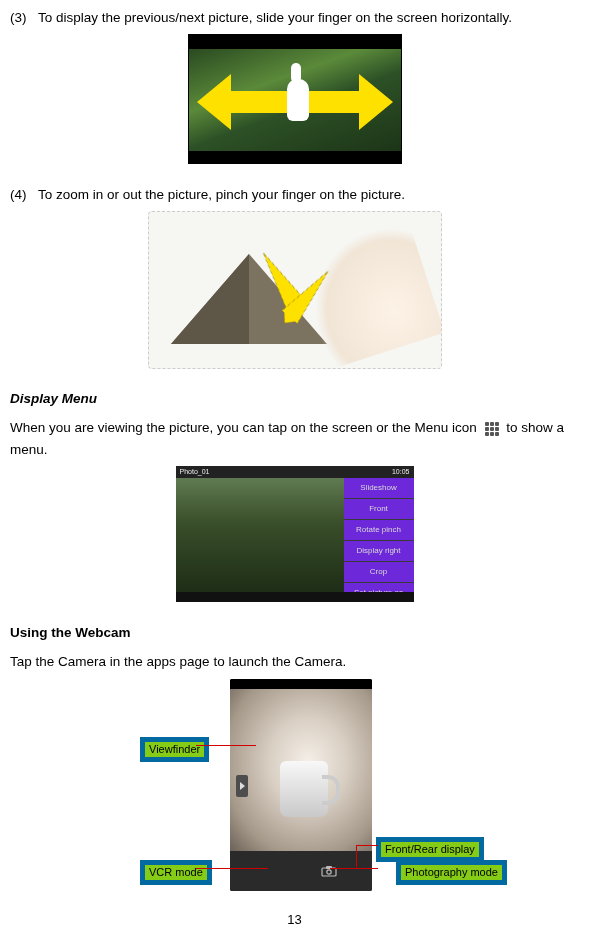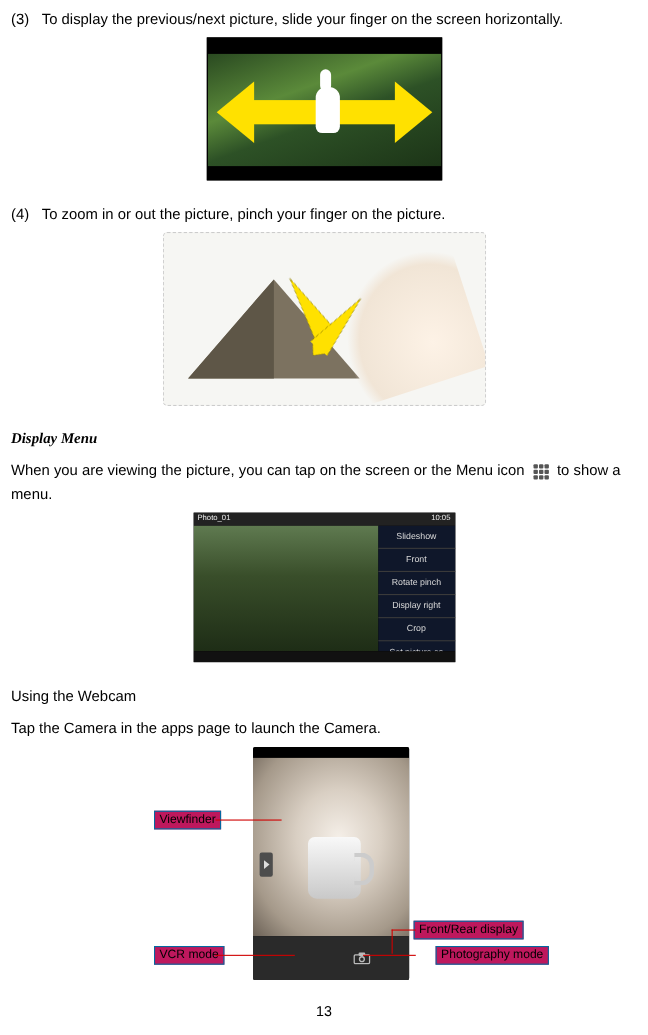"Display Menu" .h-italic { font-family: Liberation Serif, serif -> none }
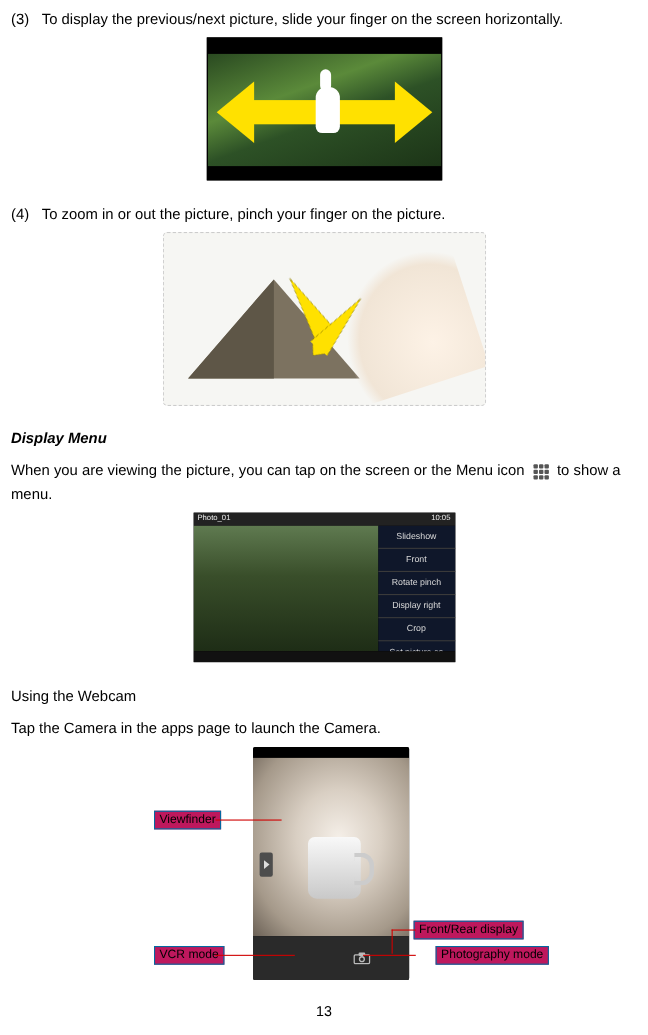"Slideshow" .fig3 .side { background: #0f172a -> #6d28d9 }
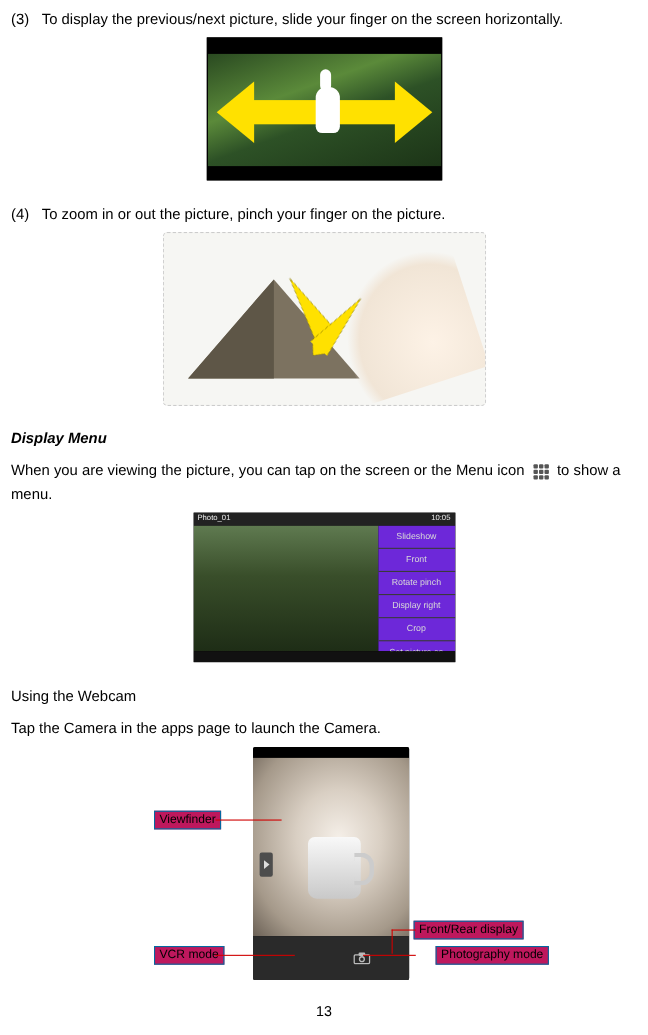"Using the Webcam" .h-bold { font-weight: normal -> bold }
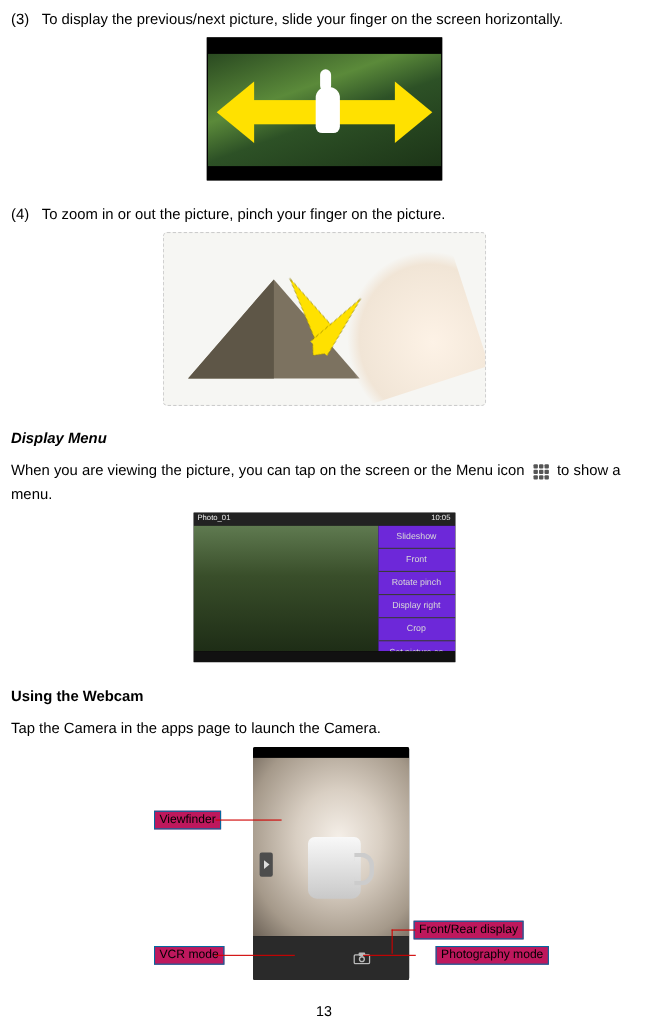"Viewfinder" .callout { background: #be185d -> #84cc16; border: 1px solid #0369a1 -> 5px solid #0369a1 }
